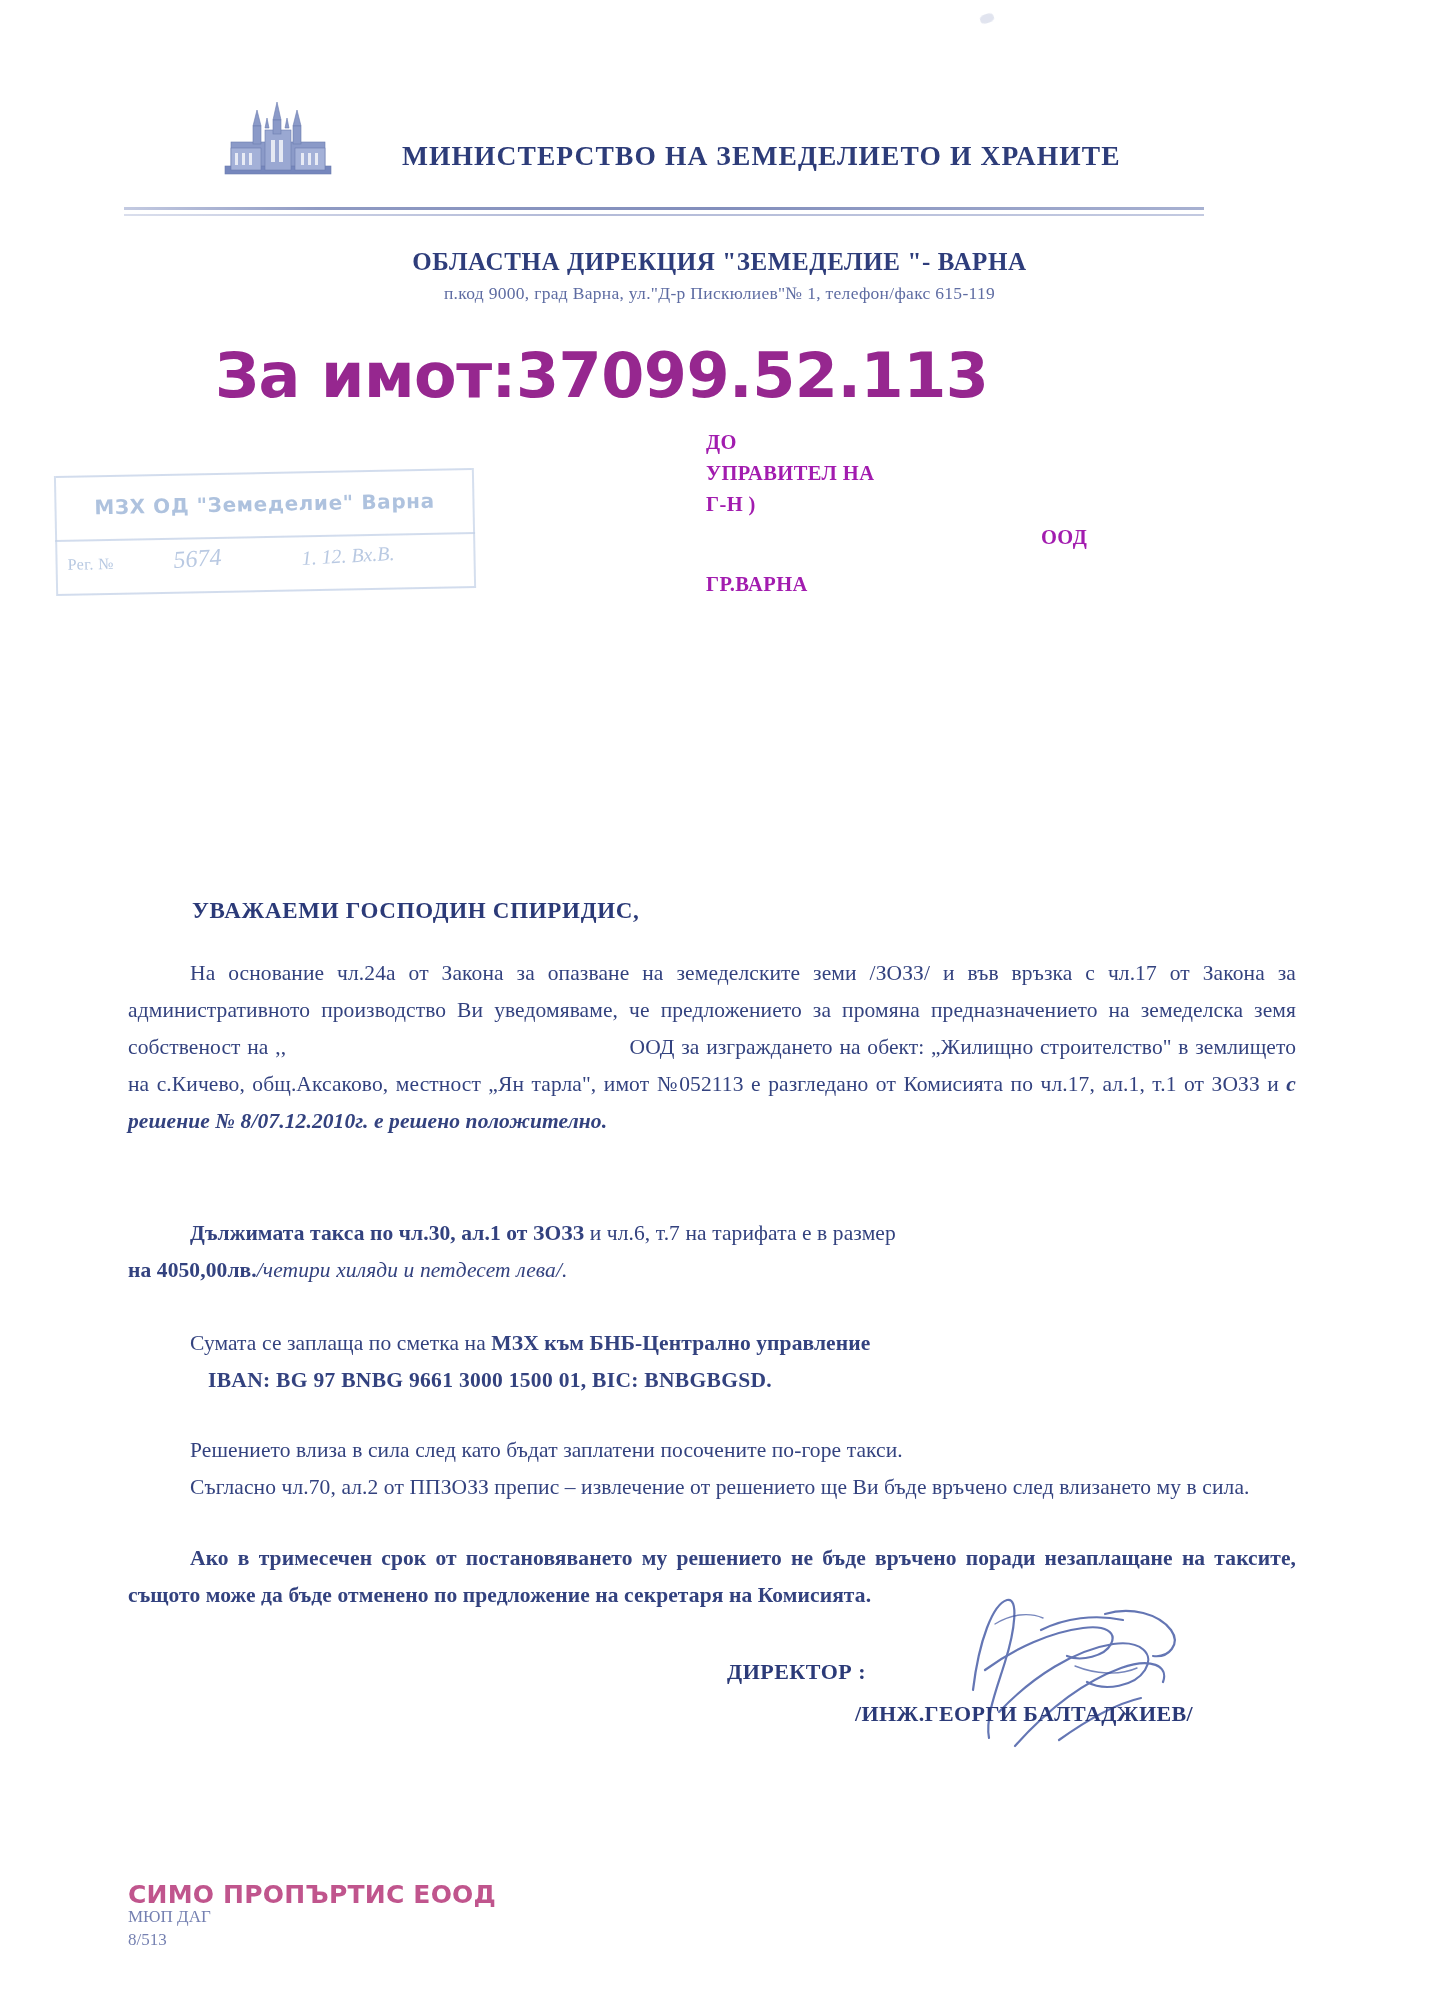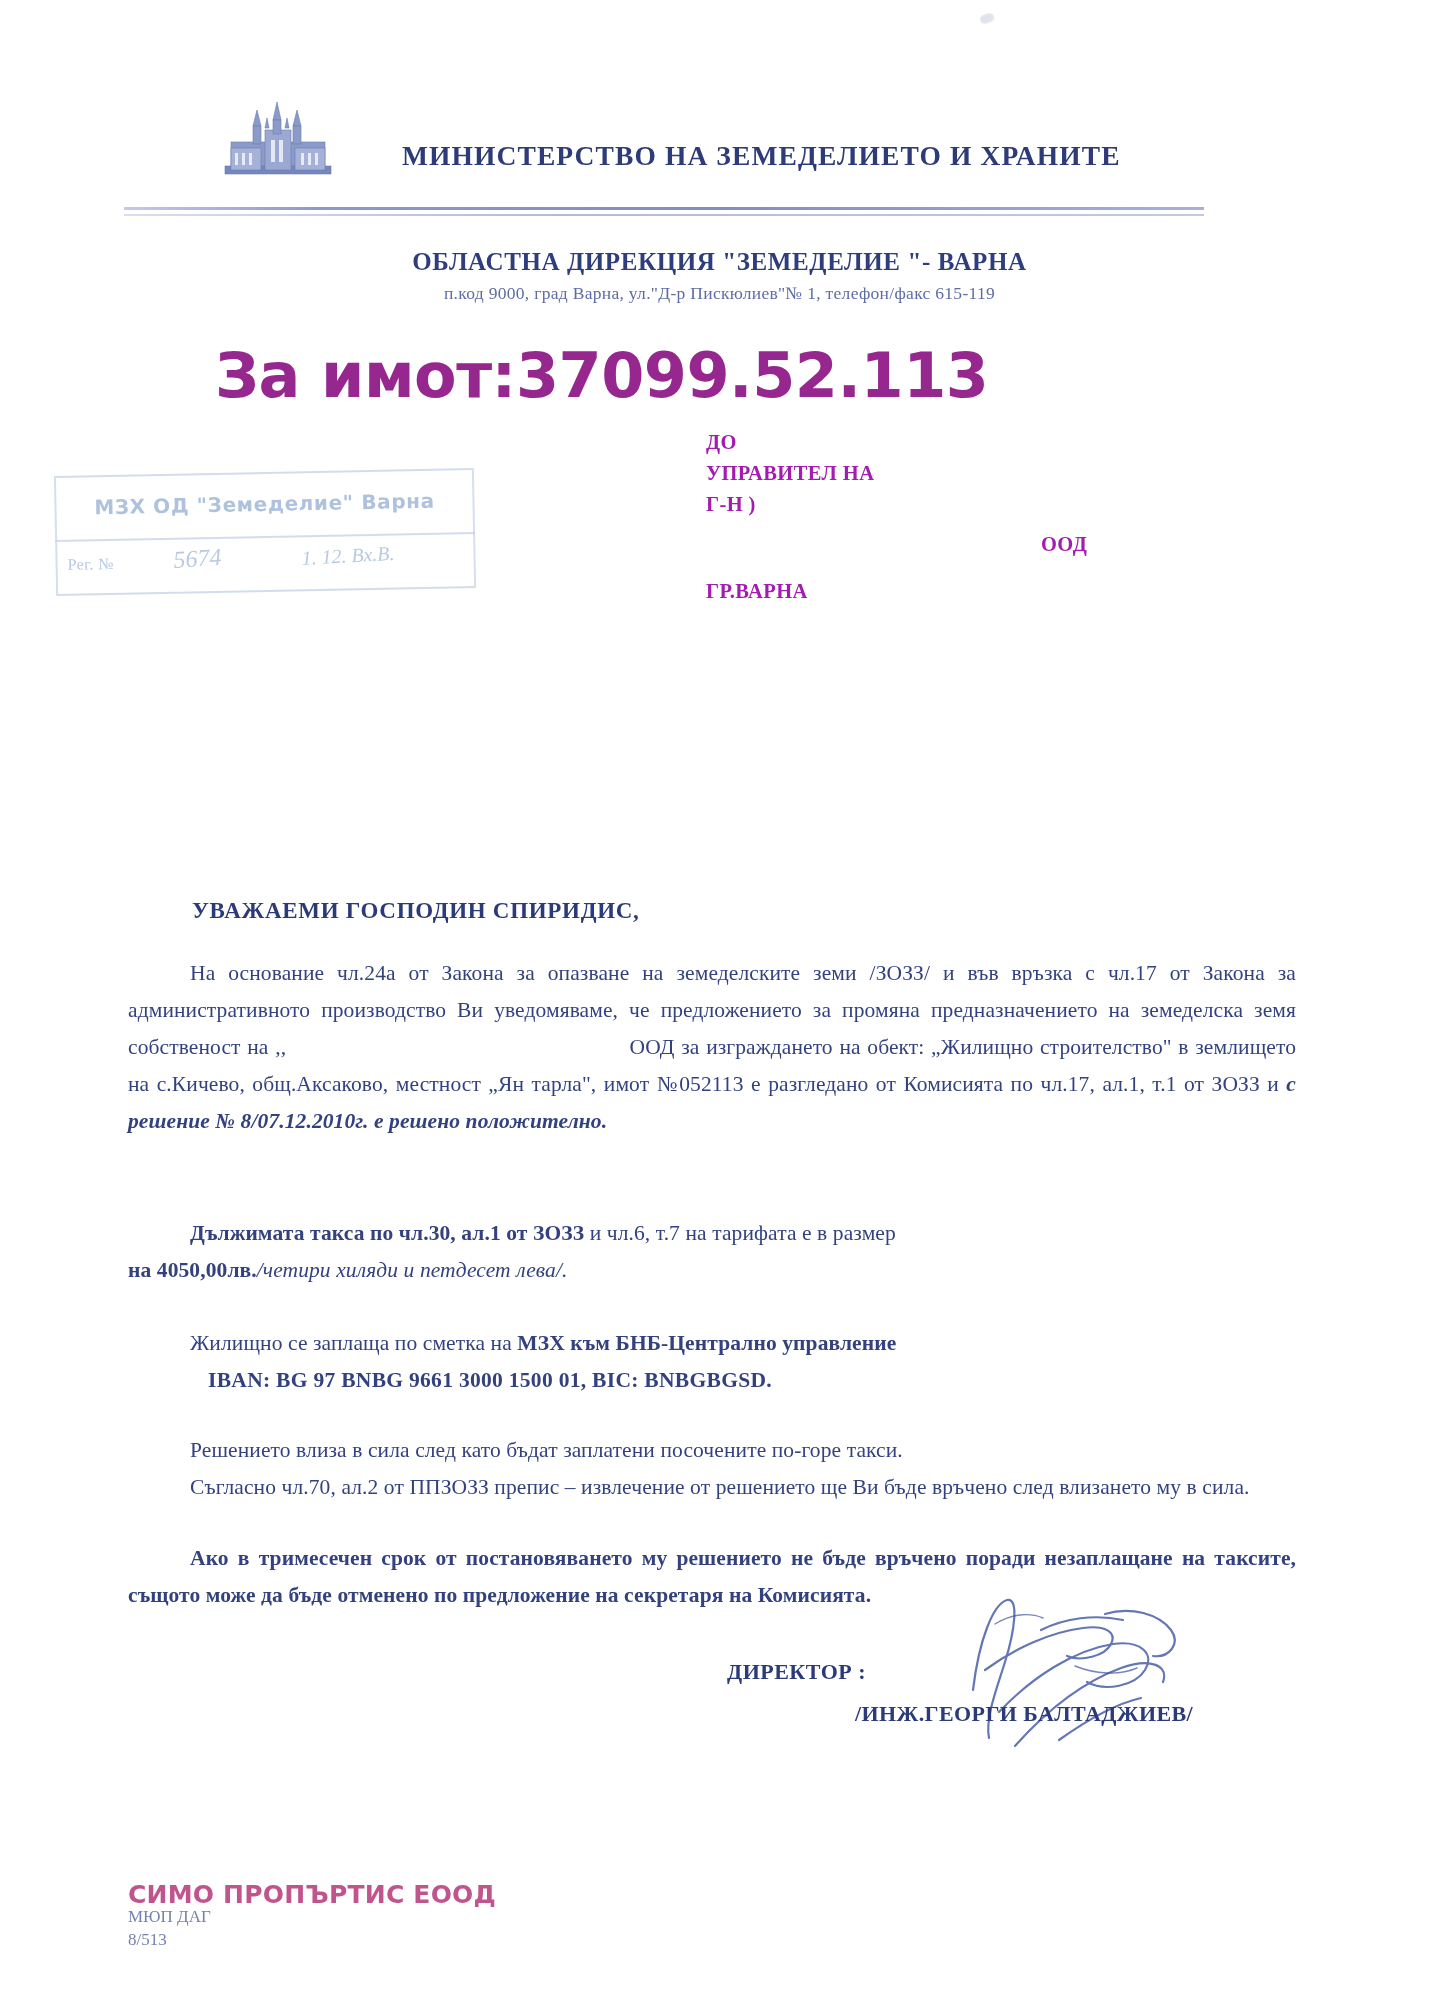"ООД" .addressee .ood { margin-top: 9px -> 2px }
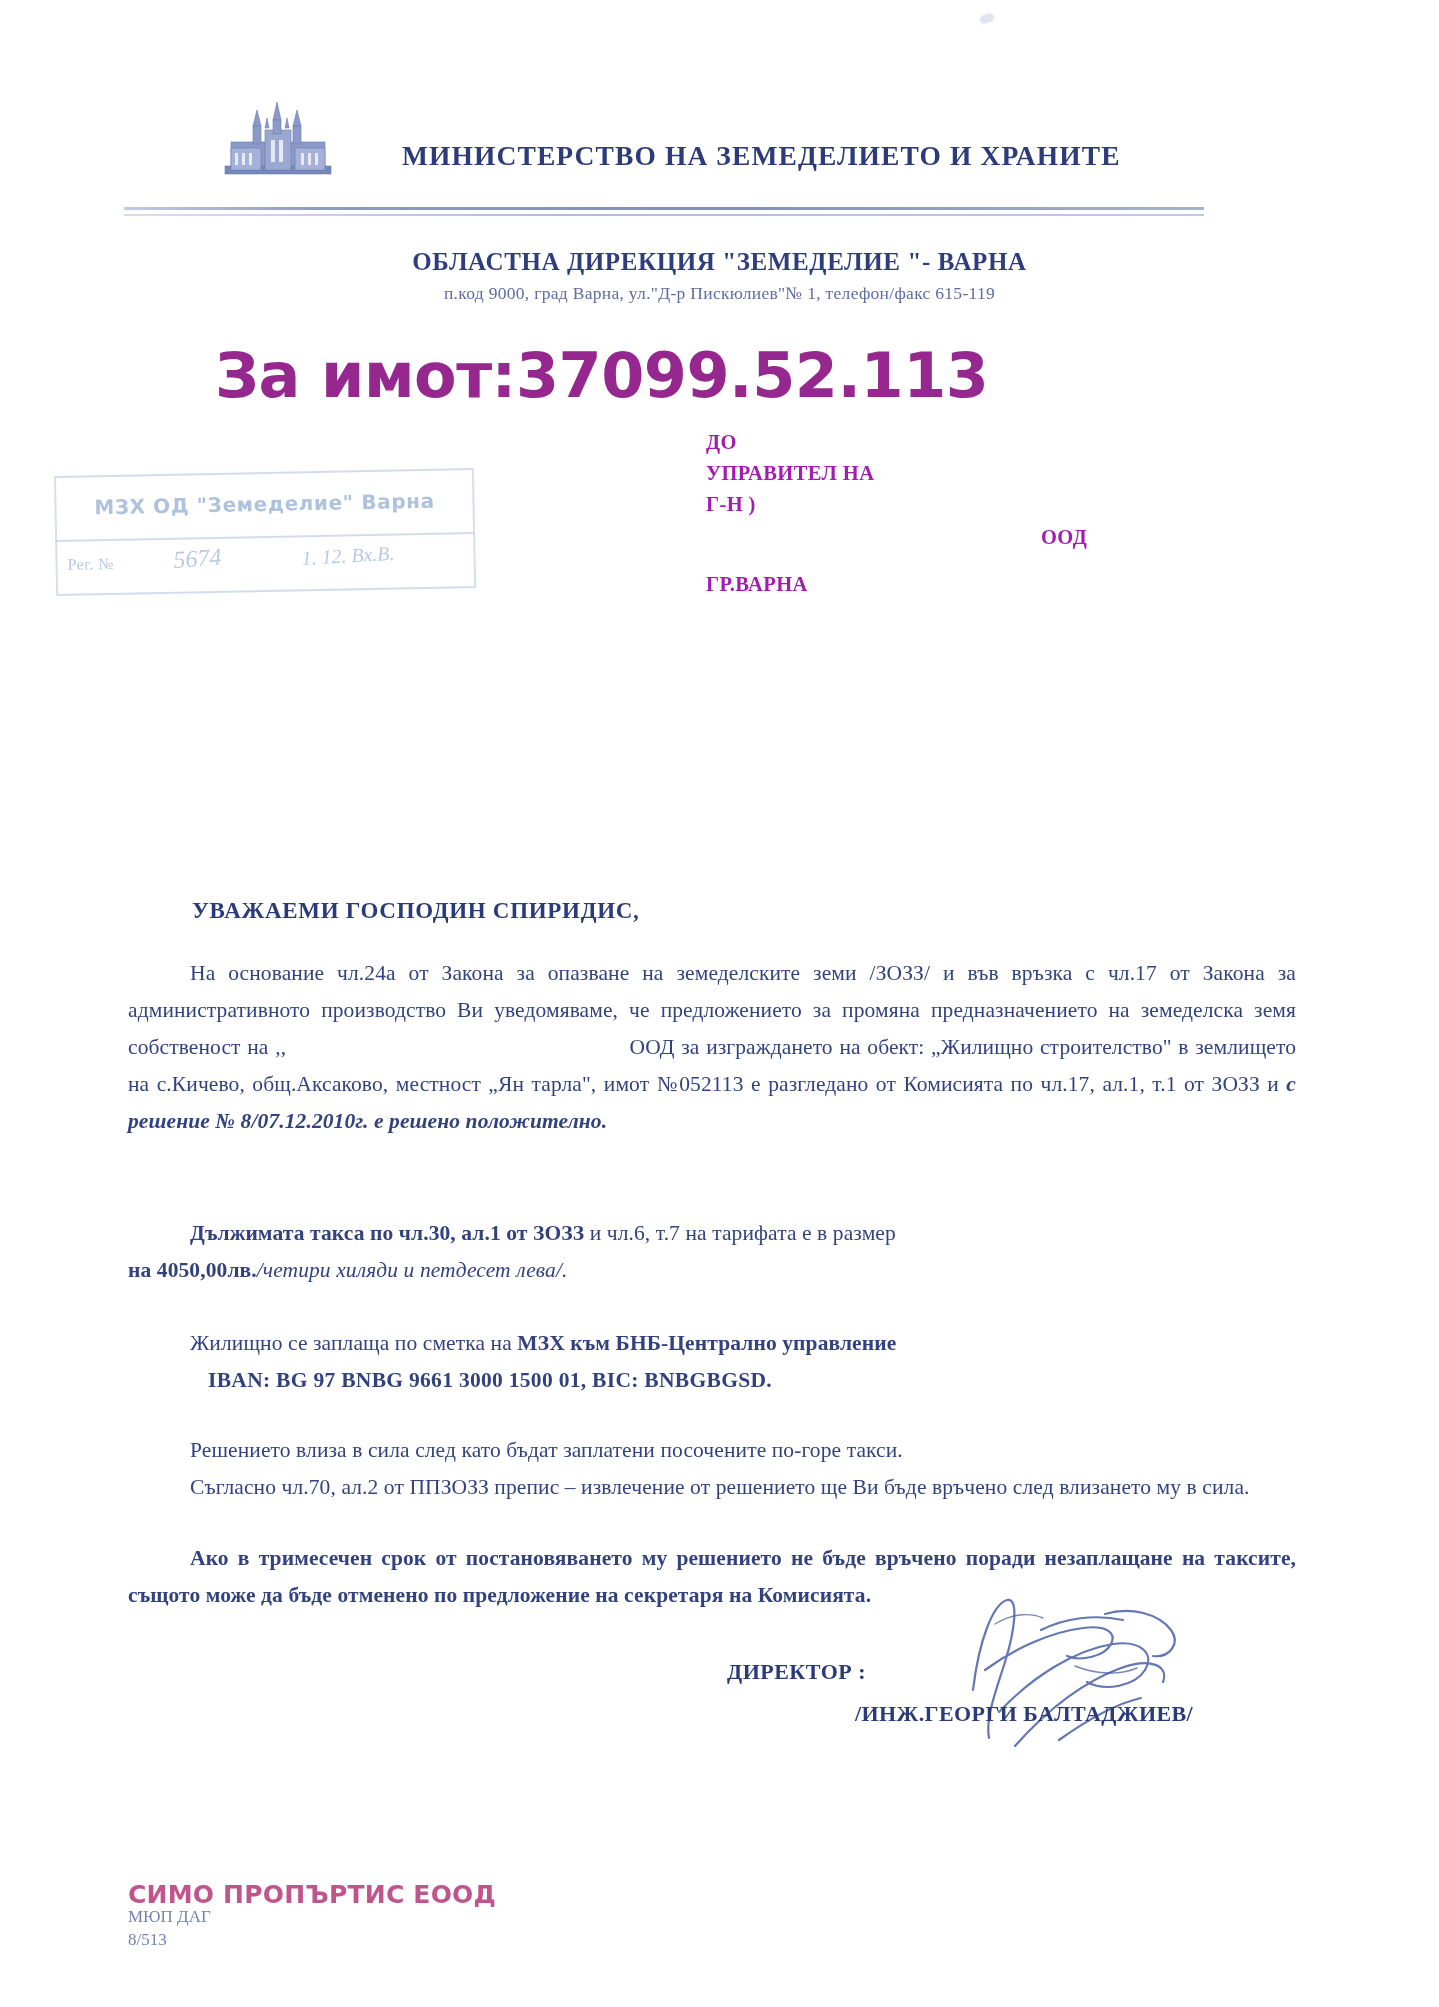"Жилищно се заплаща по сметка" span { text: Жилищно -> Сумата }
